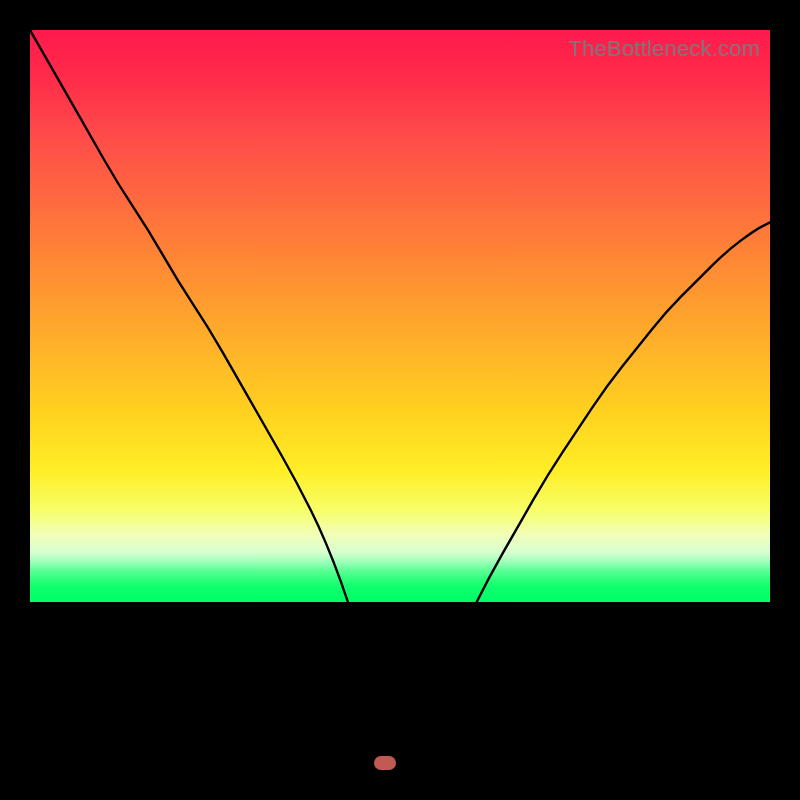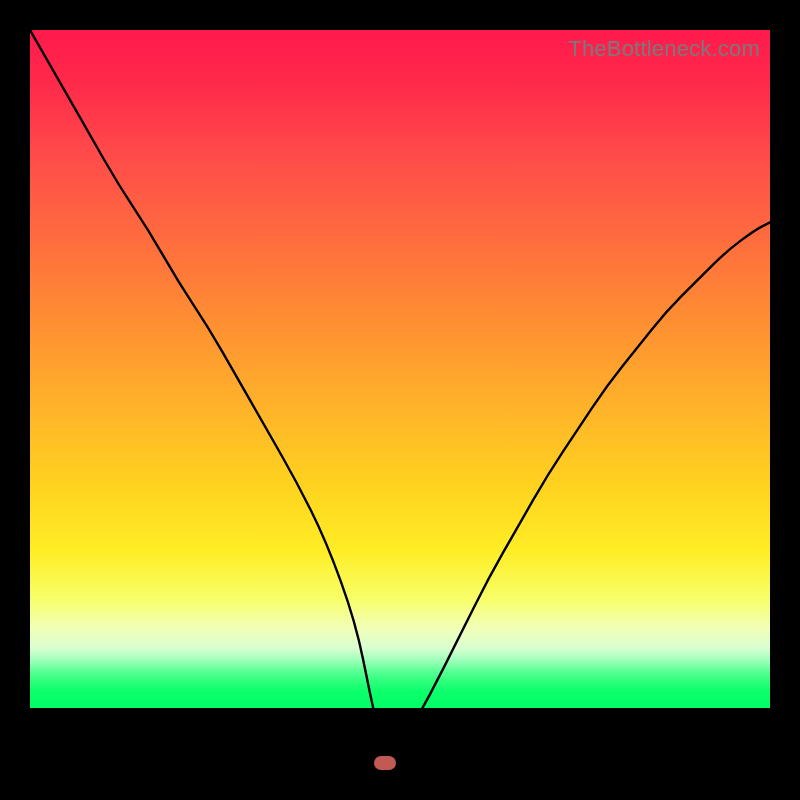"TheBottleneck.com" .plot { height: 678px -> 572px }
